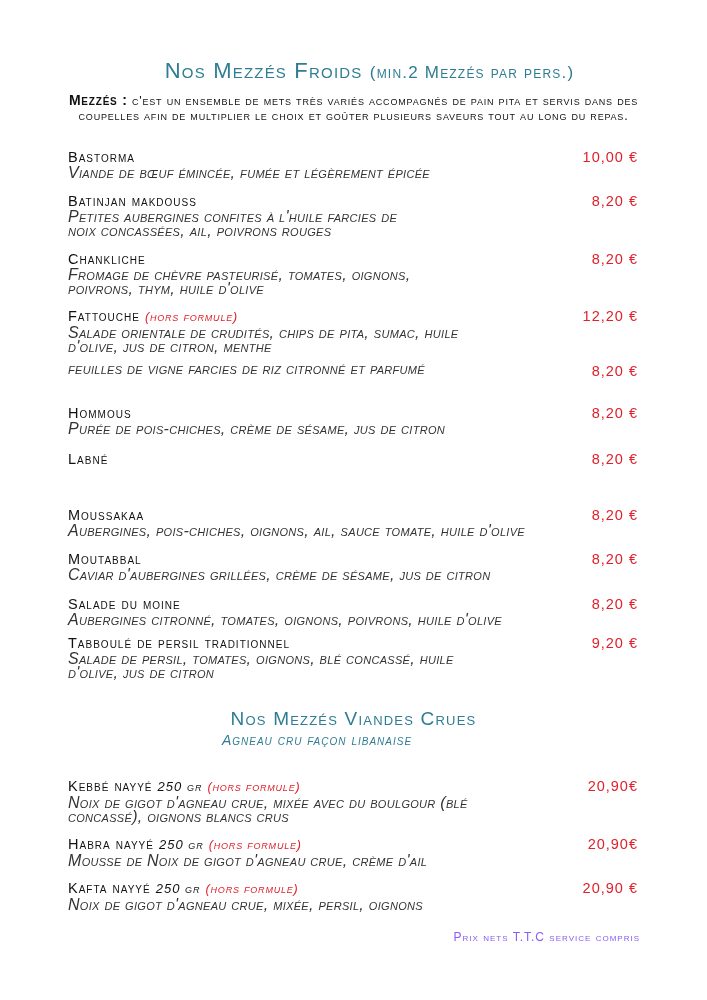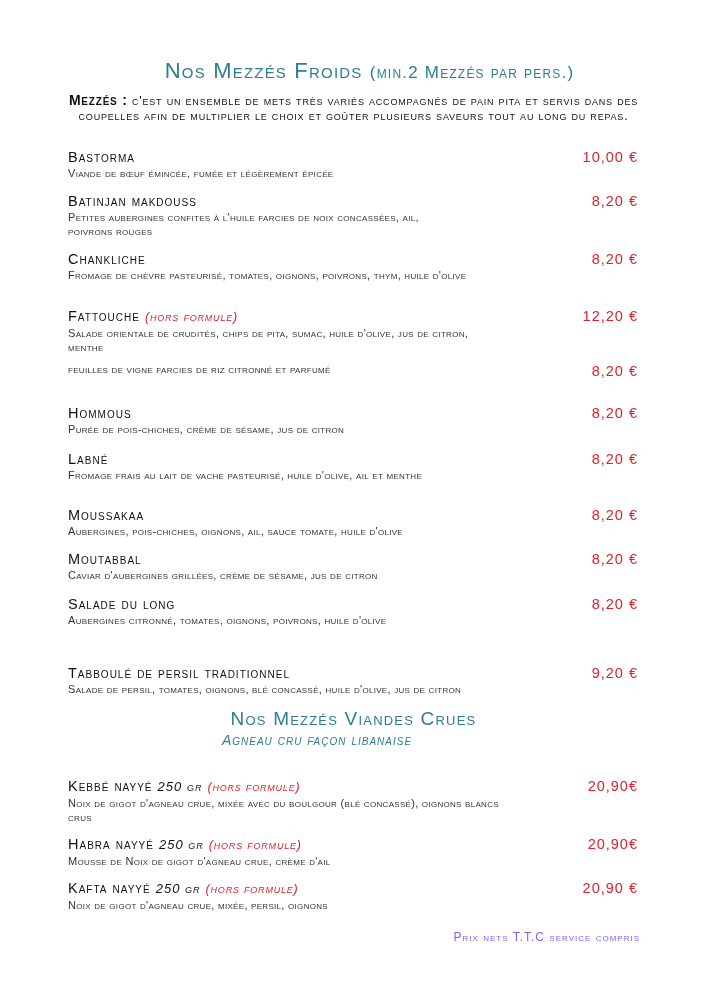"Viande de bœuf émincée, fumée" .item .desc { font-size: 11px -> 16px; font-style: none -> italic }
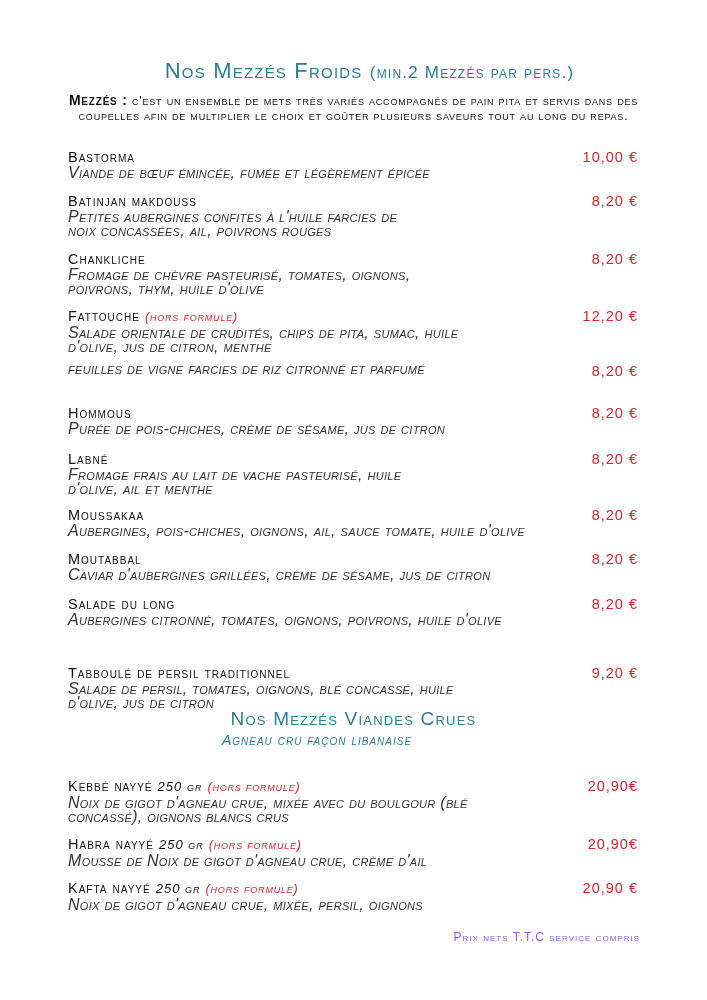"Fromage frais au lait de" div.desc { html: <div>Fromage frais au lait de vache pasteurisé, huile d'olive, ail et menthe</div> -> none }
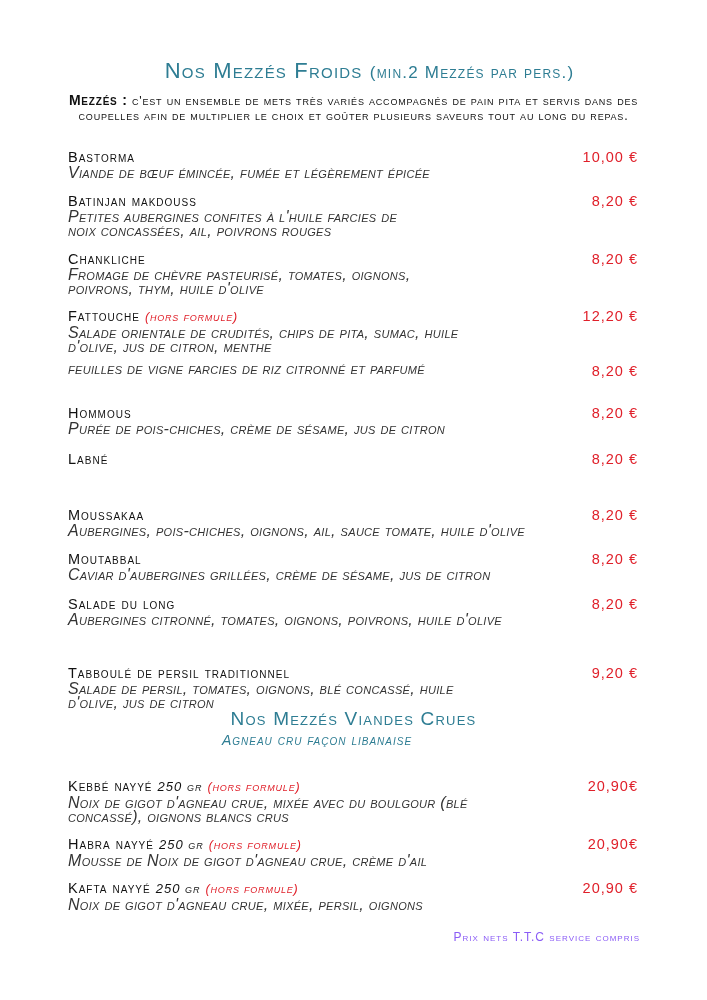"Salade du long" div.name { text: long -> moine }
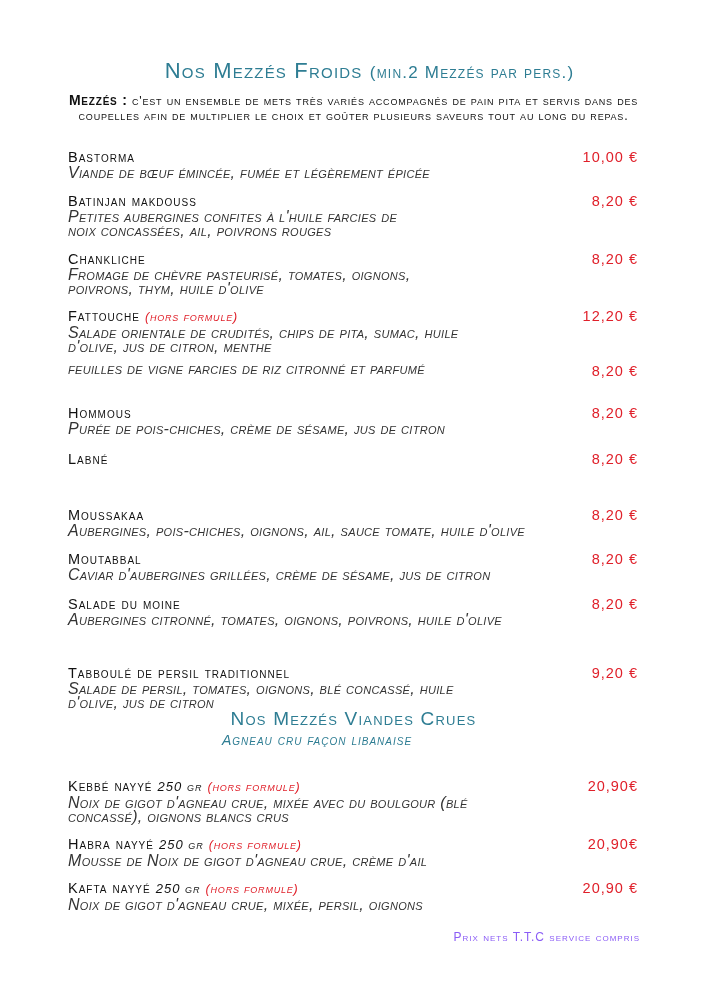"Tabboulé de persil traditionnel" div.item { top: 664px -> 634px }
